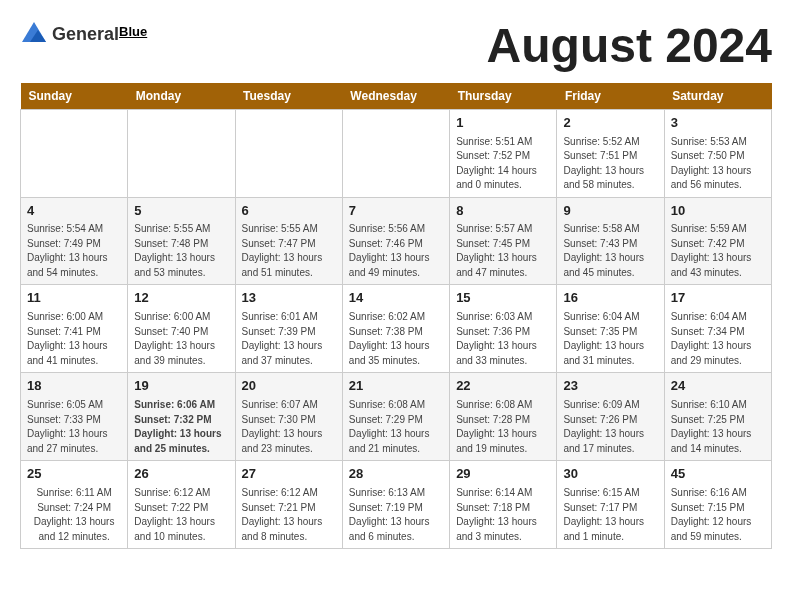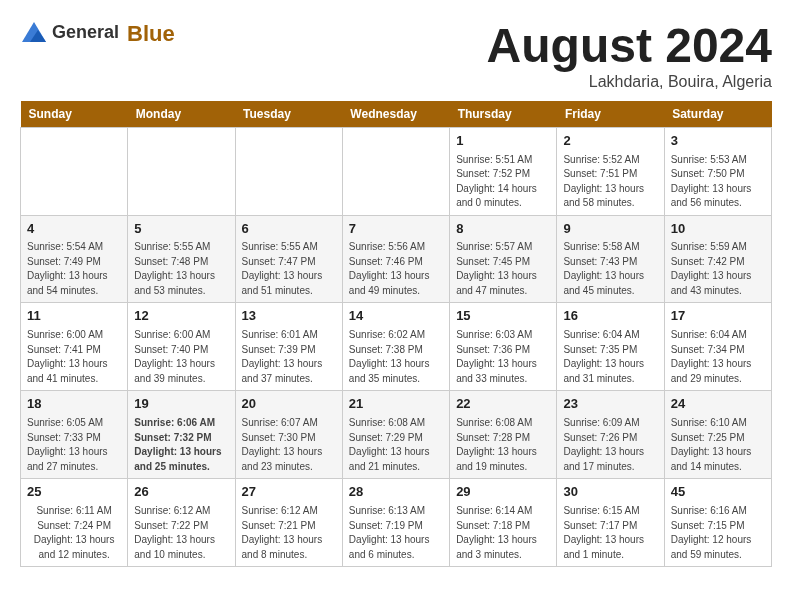"General" div { gap: 8px -> 0 }
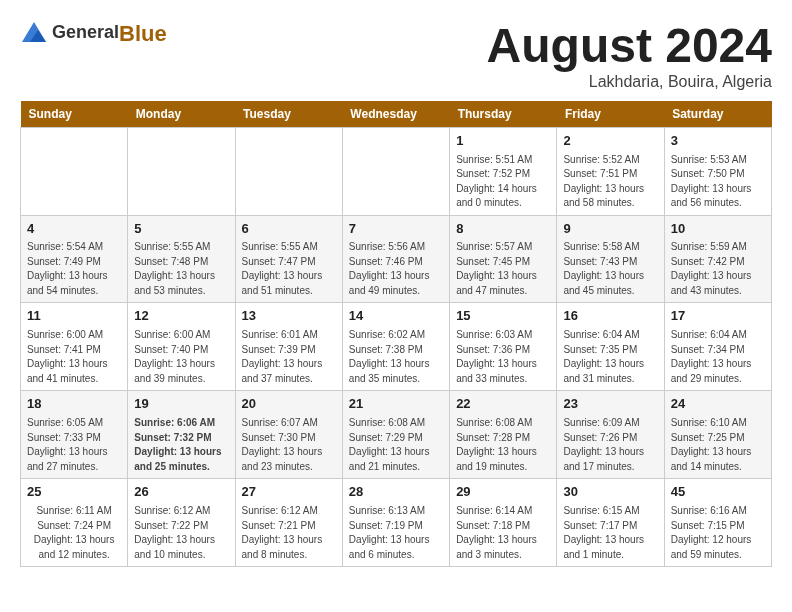"Blue" .logo-text-blue { color: #a16207 -> #000000; font-size: 22px -> 13px; text-decoration: none -> underline }
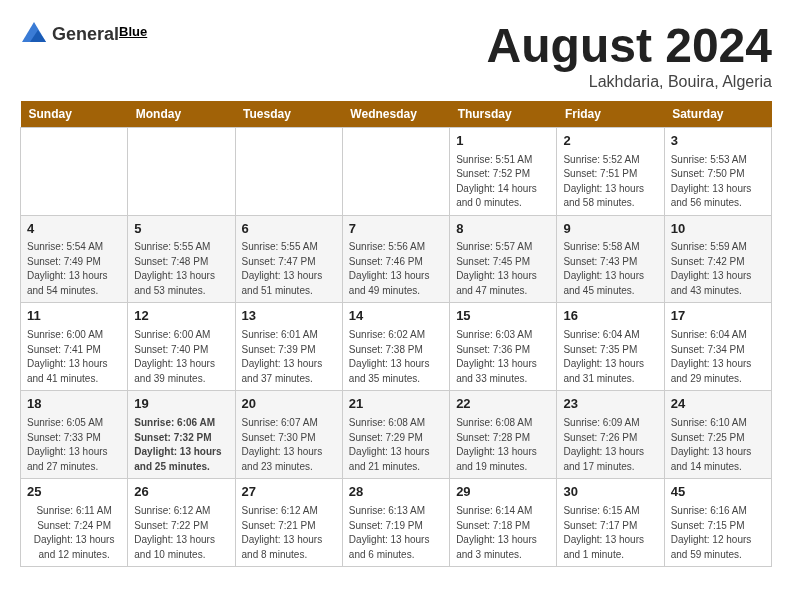"Lakhdaria, Bouira, Algeria" div.subtitle { html: <div>Lakhdaria, Bouira, Algeria</div> -> none }
